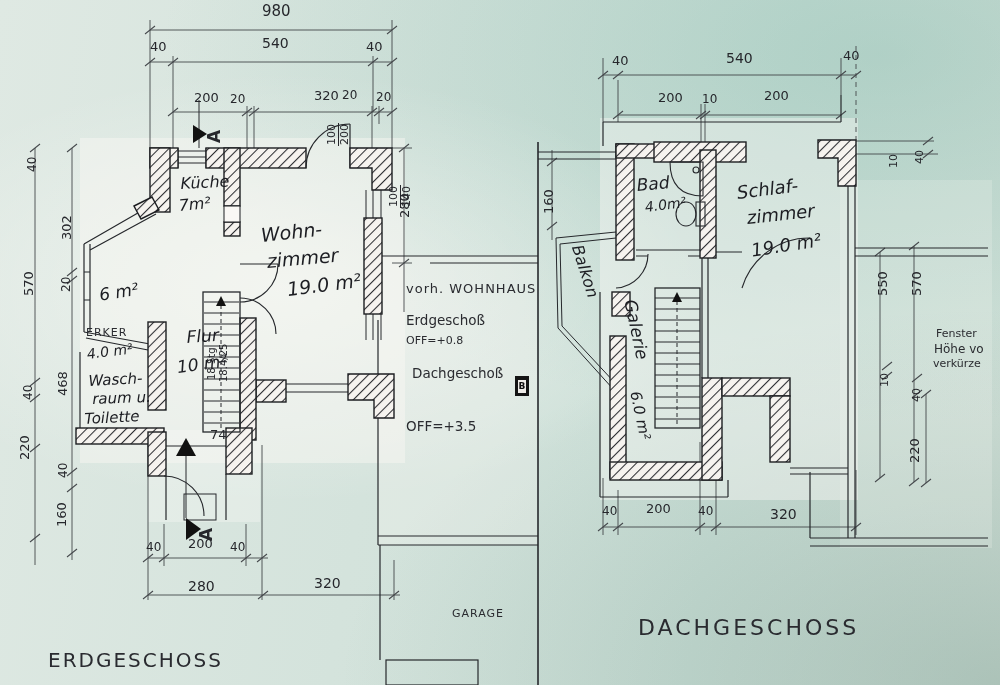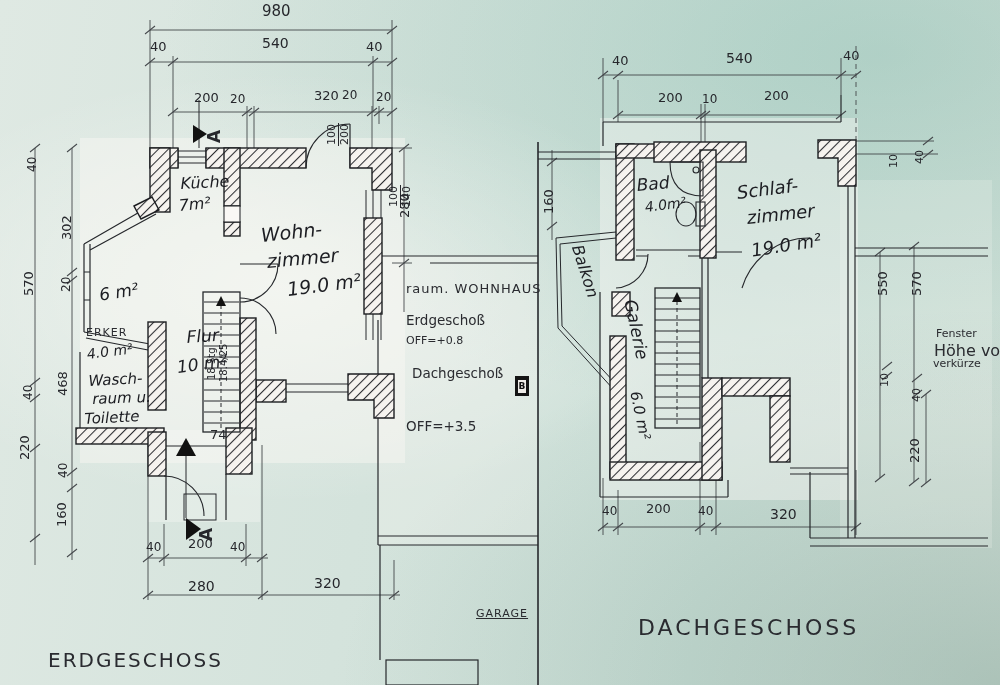"raum. WOHNHAUS" div.lb { text: raum -> vorh }
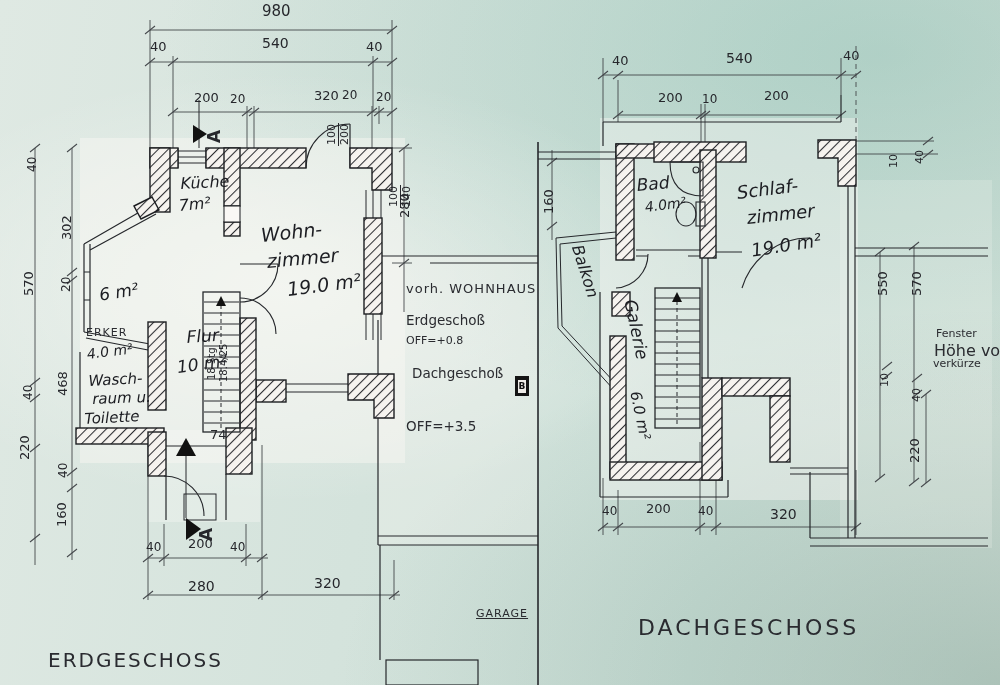"Höhe vo" div.lb { font-size: 16px -> 12px }
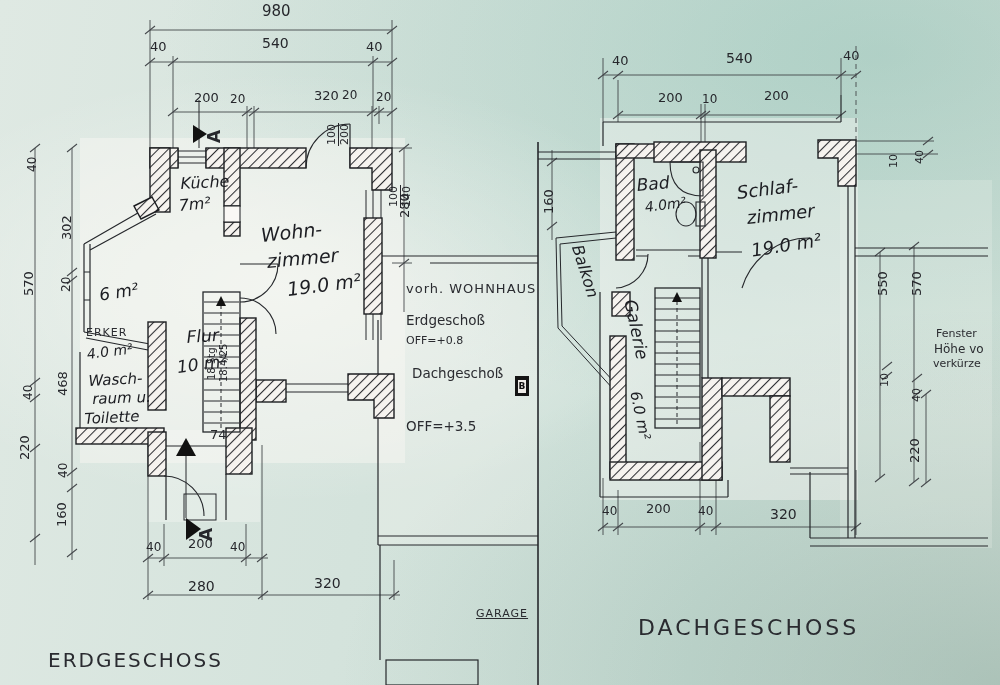"GARAGE" div.lb { left: 476px -> 452px; text-decoration: underline -> none }
